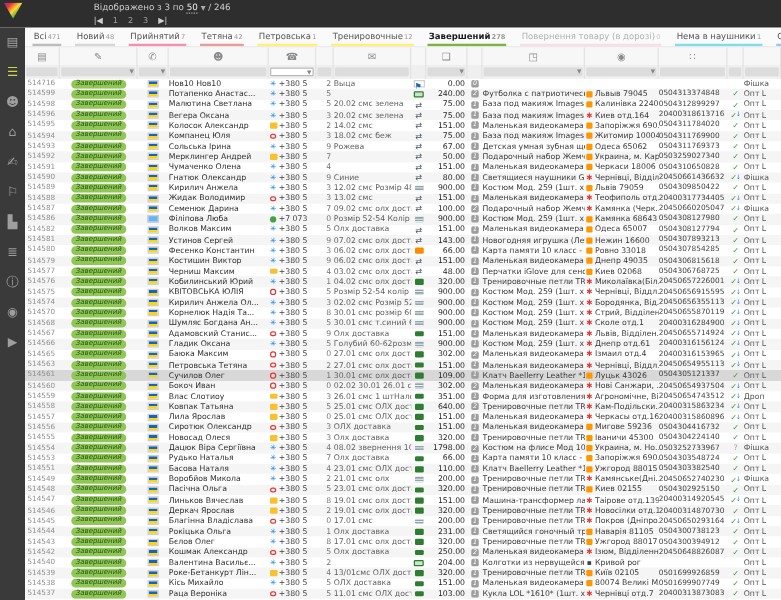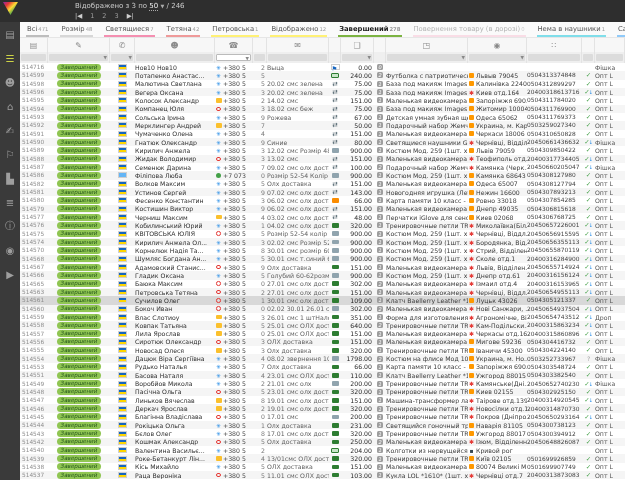"Розмір" span { text: Розмір -> Новий }
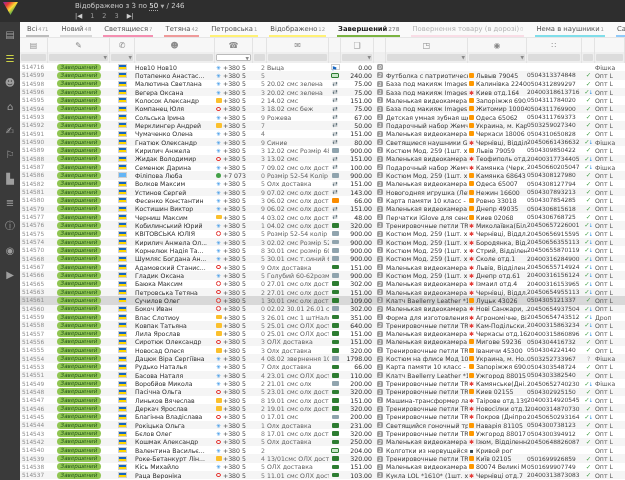"Светящиеся" span { text: Светящиеся -> Прийнятий }
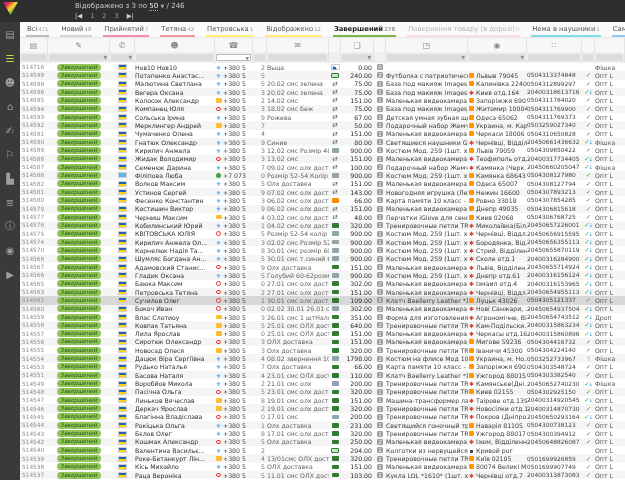"Відображено" span { text: Відображено -> Тренировочные }
